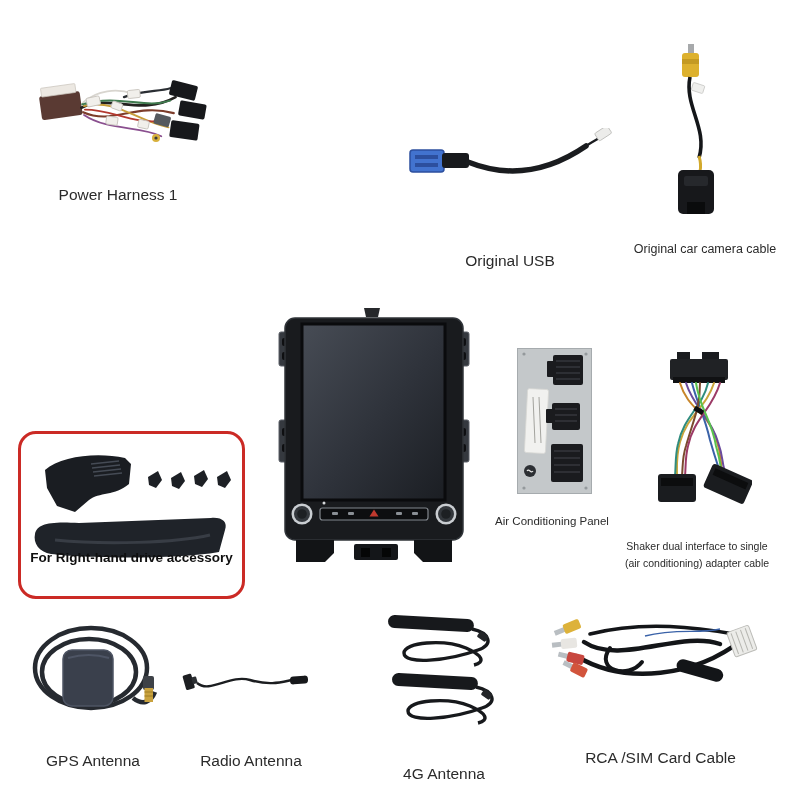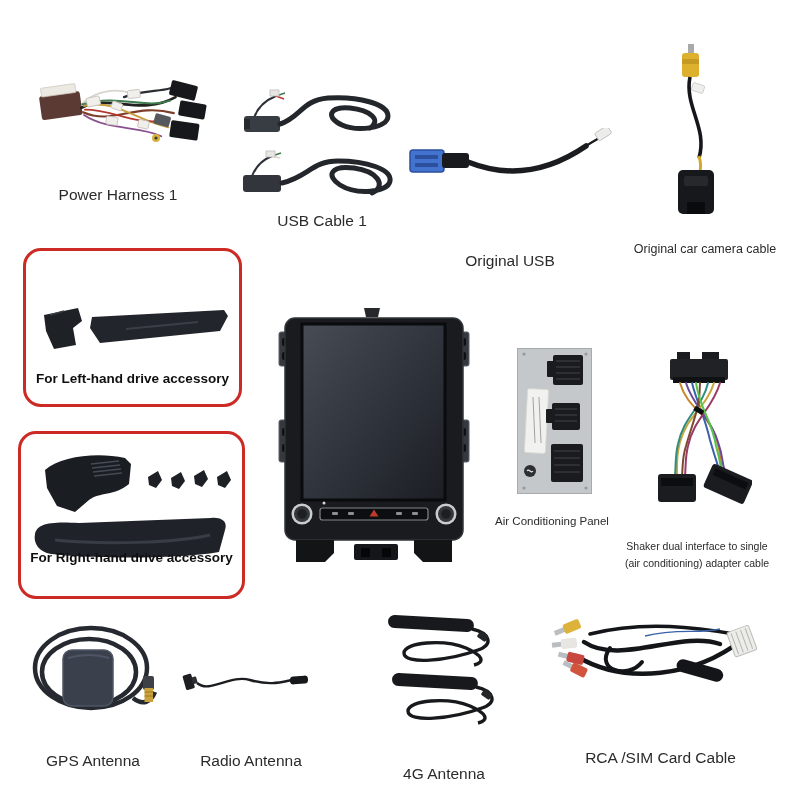"USB Cable 1" div.item { html: <div> <svg> <g> <path></path> <path></path> <path></path> <rect></rect> <rect></rect> <rect></rect> <path></path> </g> <g> <path></path> <path></path> <path></path> <rect></rect> <rect></rect> <path></path> </g> </svg> <div>USB Cable 1</div> </div> -> none }
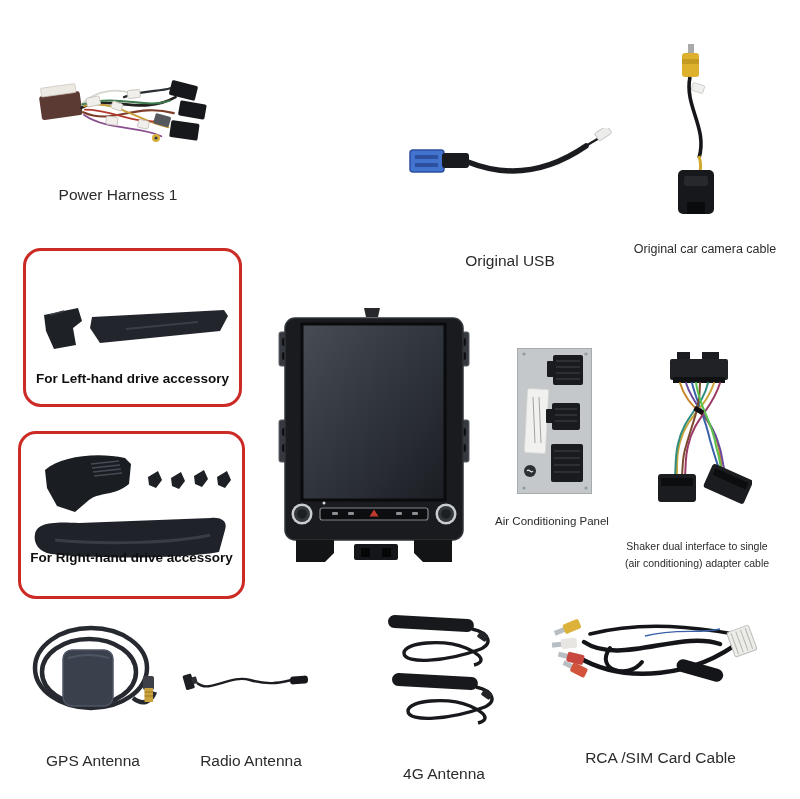"For Left-hand drive accessory" div.kit-box { html: <div> <svg> <path></path> <path></path> <path></path> <path></path> </svg> <div>For Left-hand drive accessory</div> </div> -> none }
